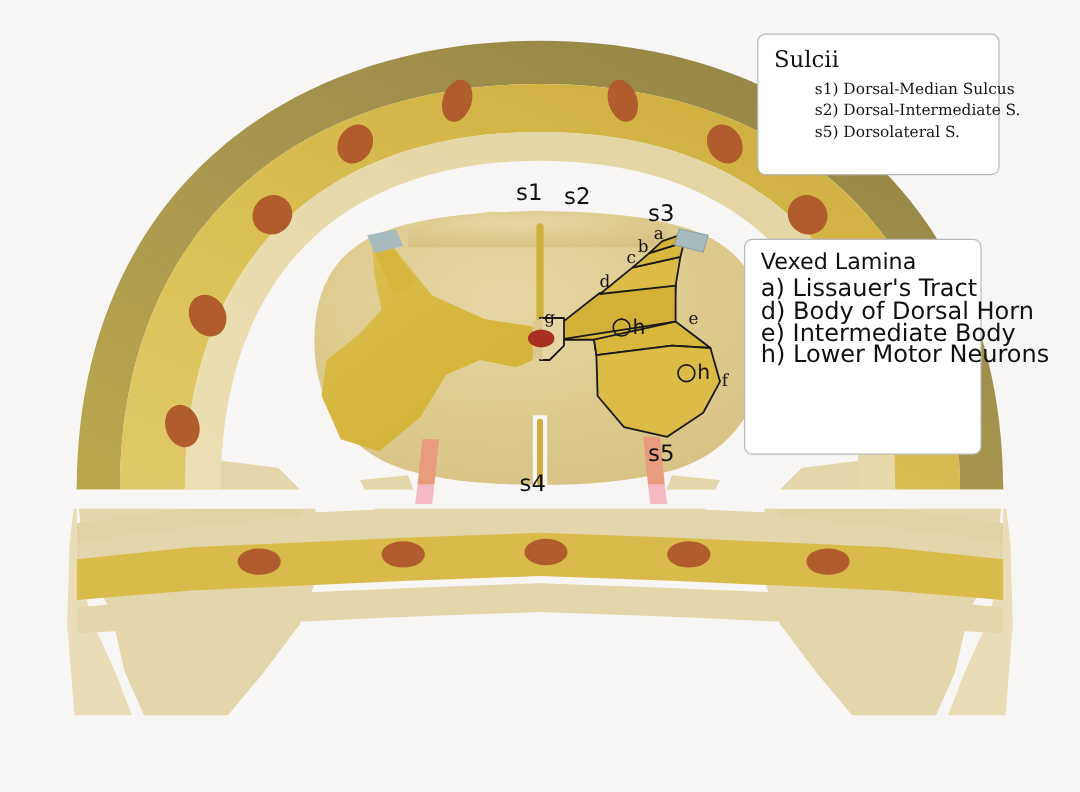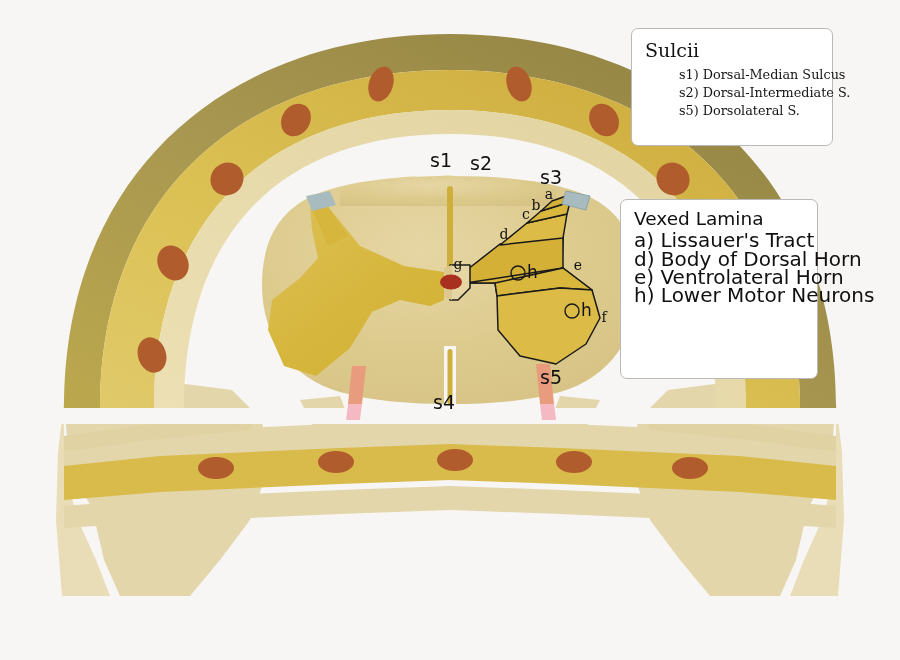"e) Ventrolateral Horn" div.legend-row { text: Ventrolateral Horn -> Intermediate Body }
